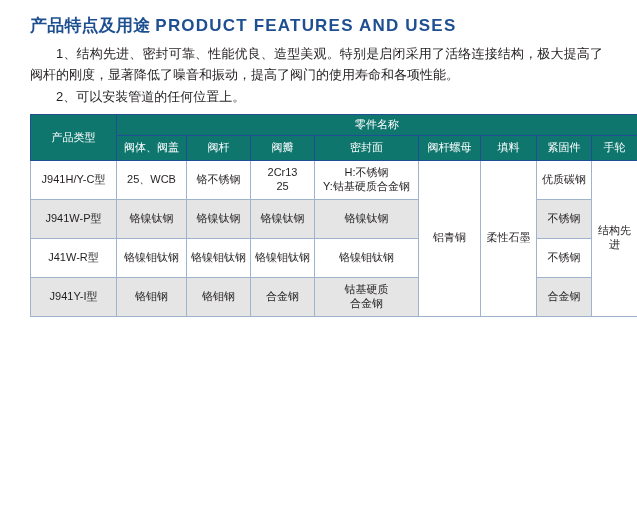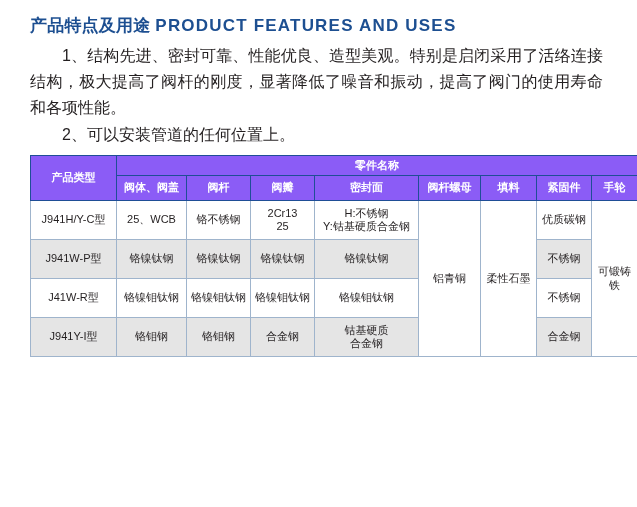"1、结构先进、密封可靠、性能优良、造型美观。特别是启闭采用了活络连接结构，极大提" .body-text { font-size: 16px -> 13px }
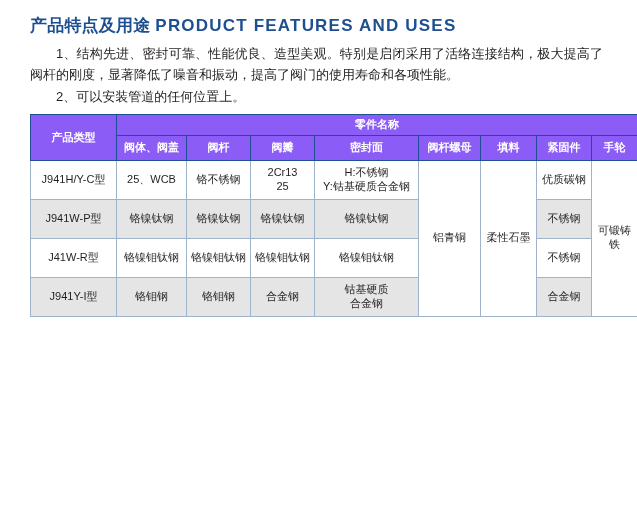"零件名称" table.spec thead th { background: #8b5cf6 -> #0f766e; font-weight: bold -> normal }
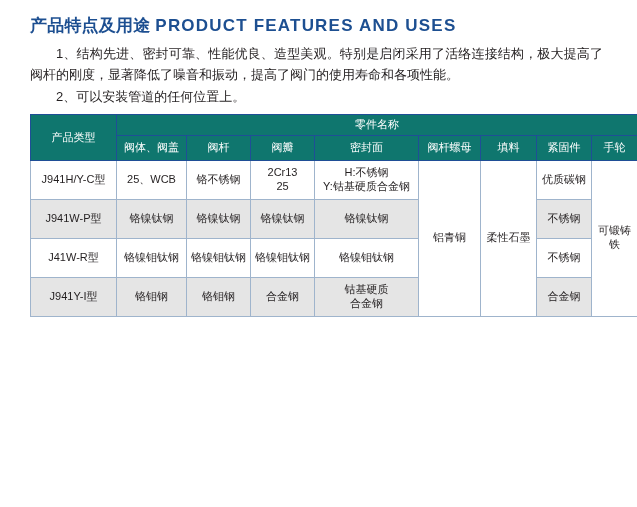"可锻铸铁" td { text: 可锻铸铁 -> 结构先进 }
